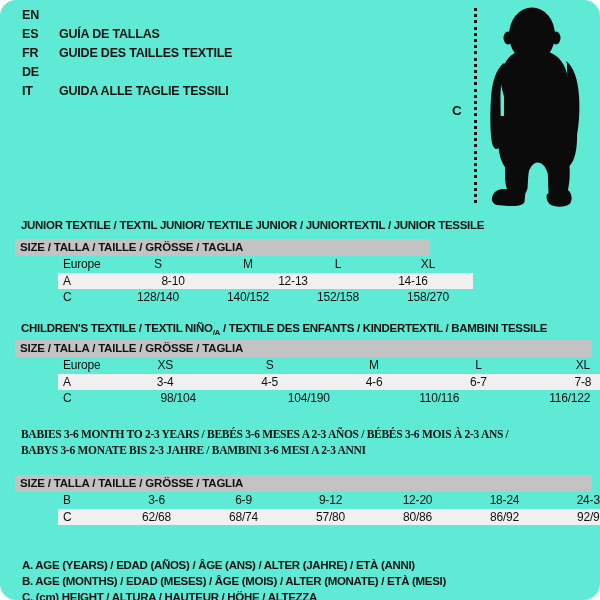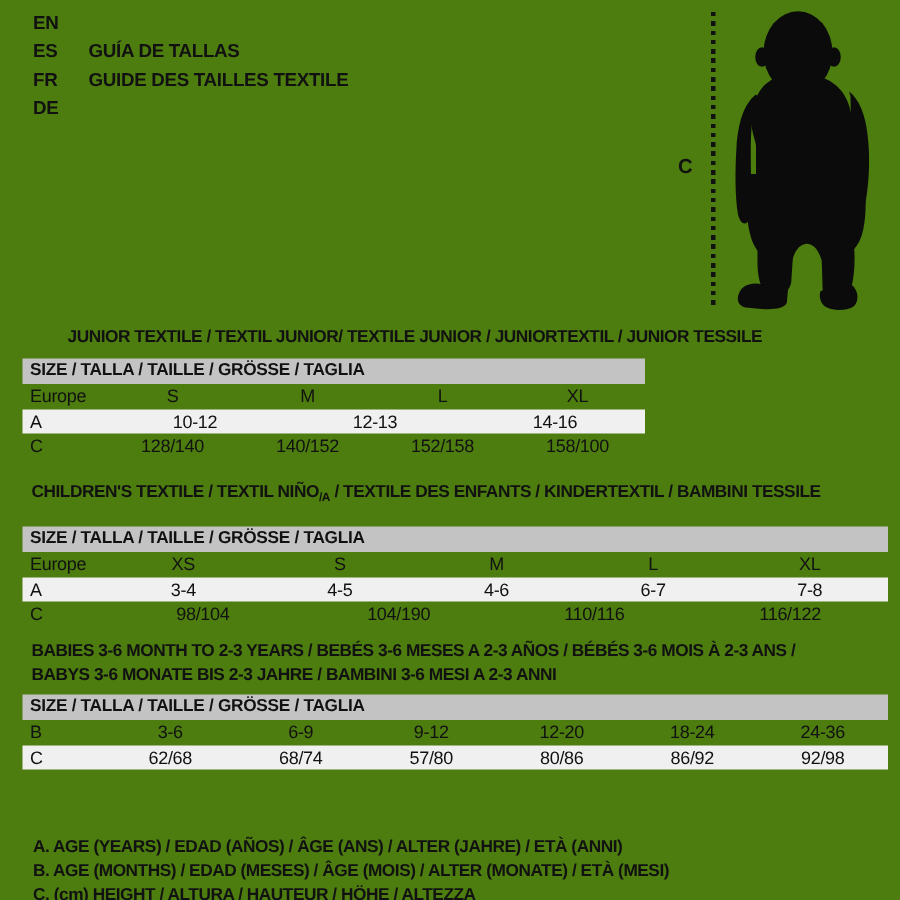"EN" .page { background: #4d7c0f -> #5eead4; border-radius: none -> 16px }
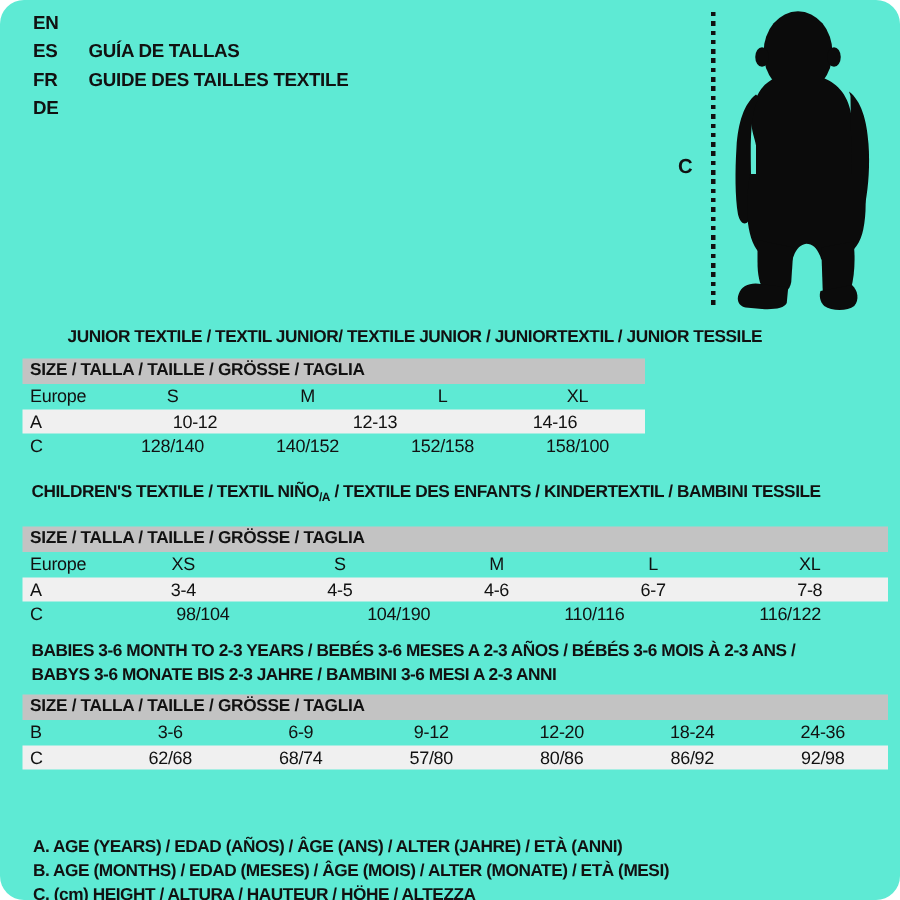"IT" div.lang-row { html: none -> <div> <div>IT</div> <div>GUIDA ALLE TAGLIE TESSILI</div> </div> }
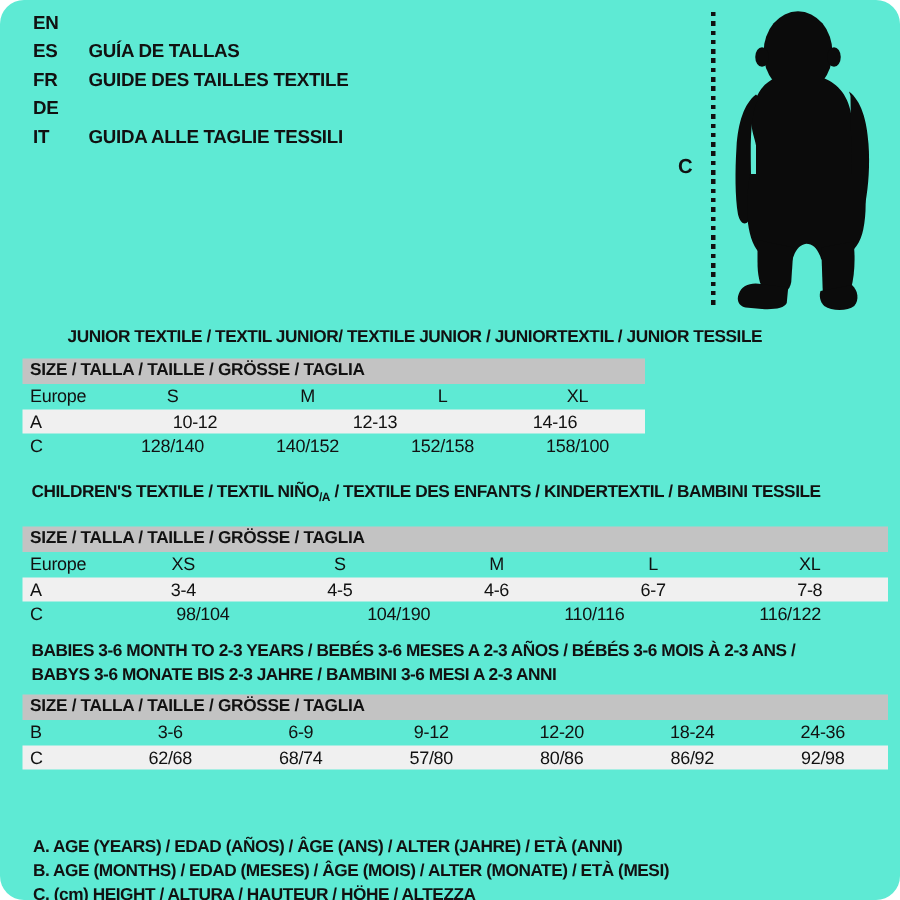"JUNIOR TEXTILE / TEXTIL JUNIOR/" #sec-junior .sec-title { margin-left: 24px -> none }
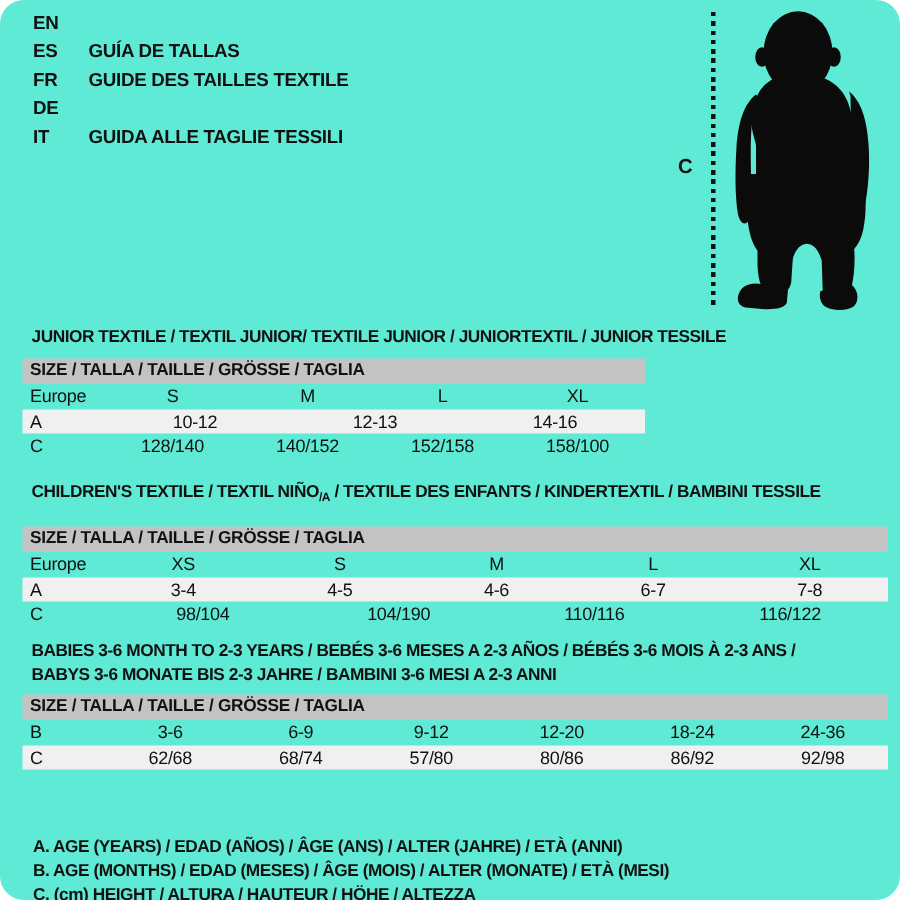"Europe" .t-rows { margin-left: none -> 43px }
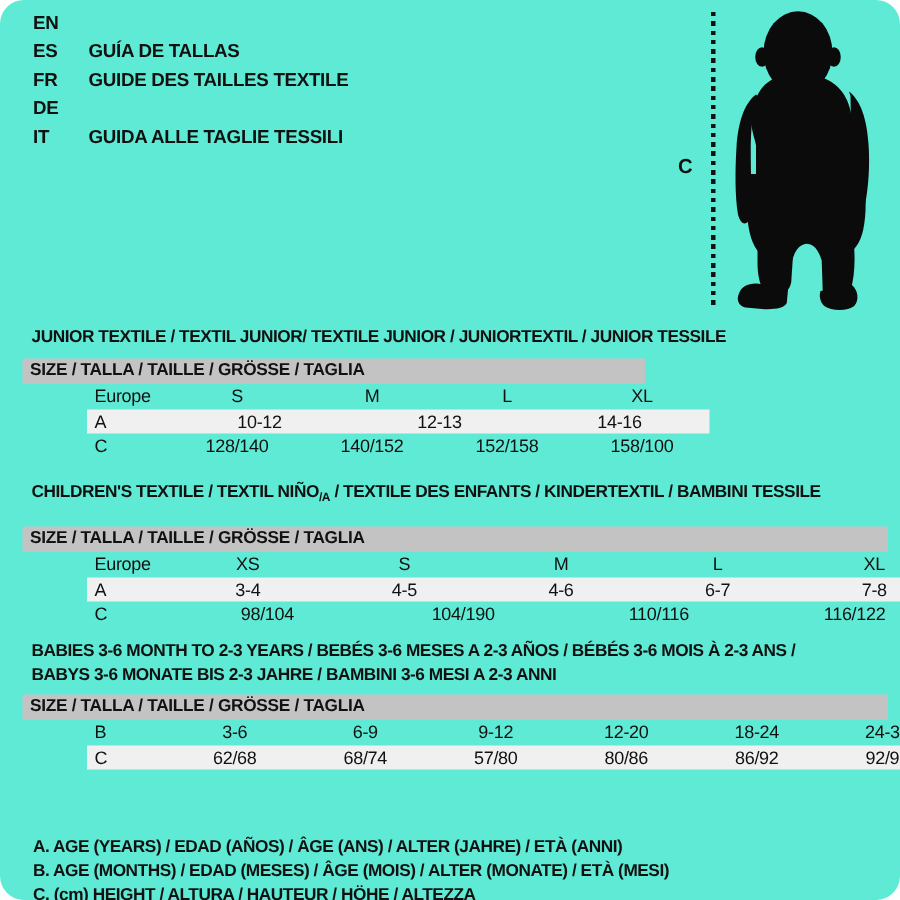"8-10" div.t-cell { html: none -> <div>8-10</div> }
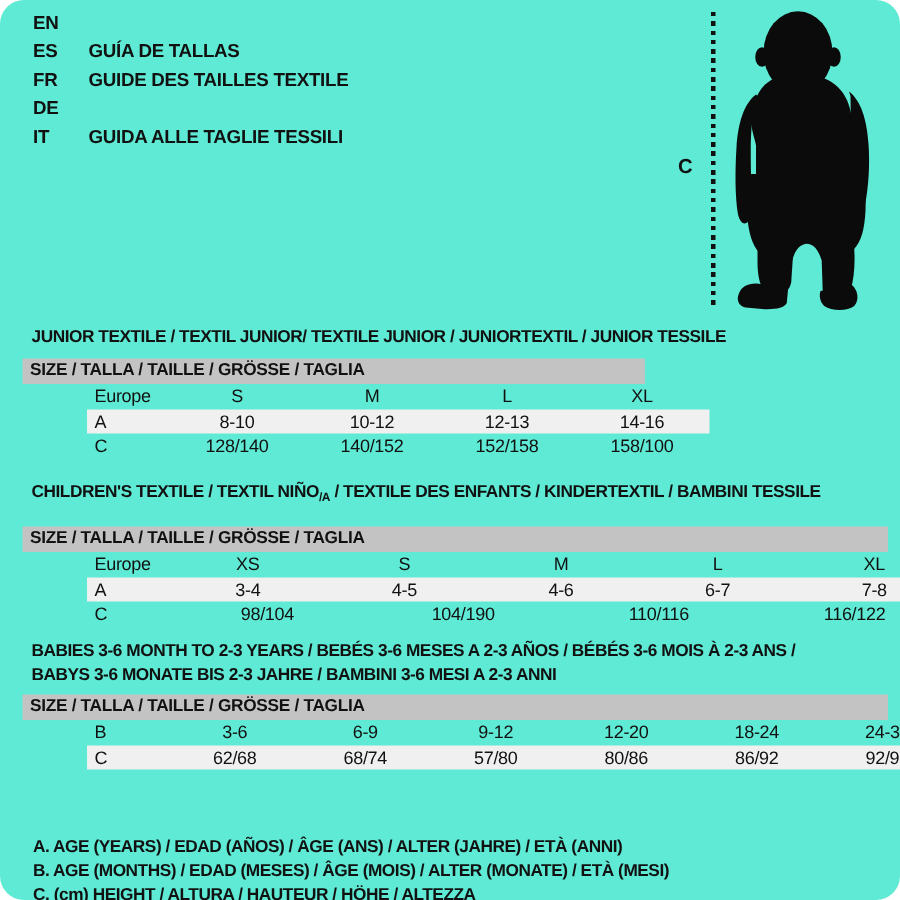"10-12" div.t-cell { html: <div>10-12</div> -> none }
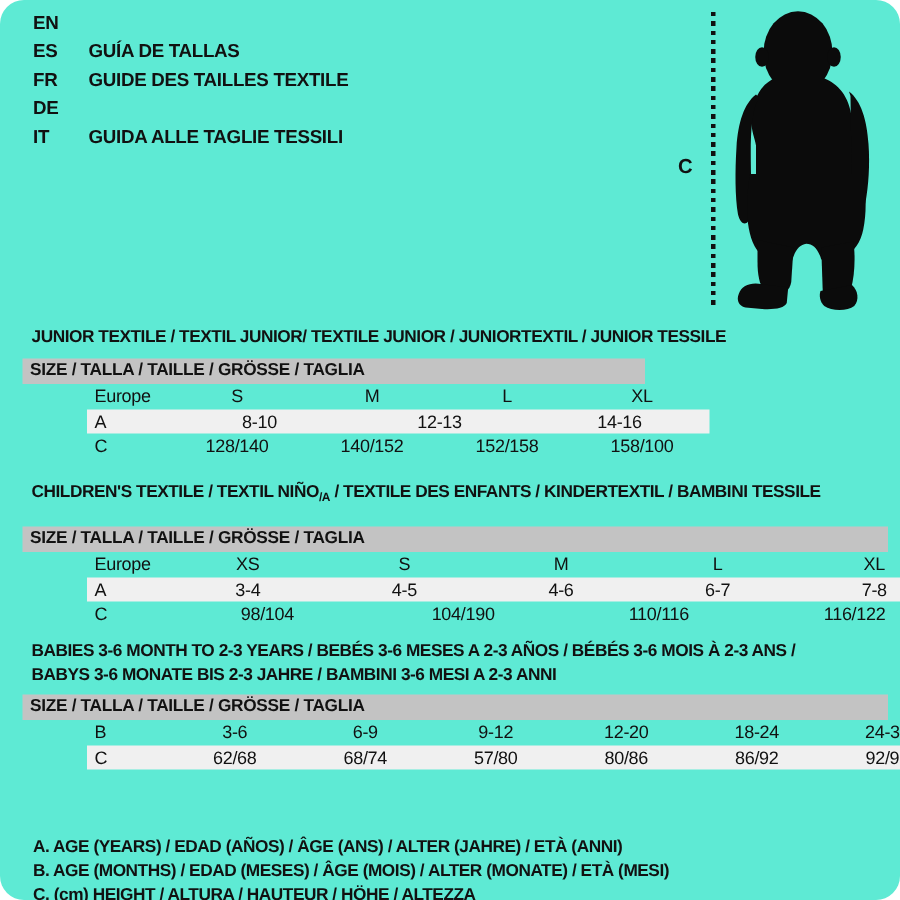"158/100" div.t-cell { text: 158/100 -> 158/270 }
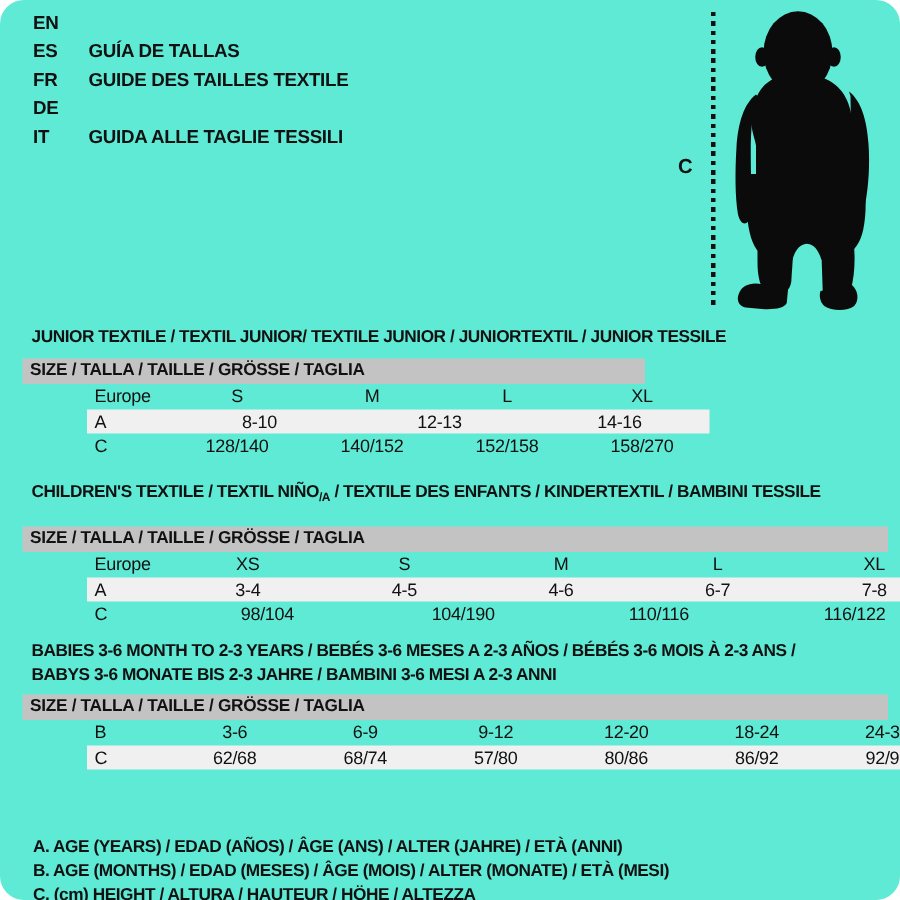"CHILDREN'S TEXTILE / TEXTIL NIÑO/A" #sec-children .sec-title { margin-bottom: 12px -> none }
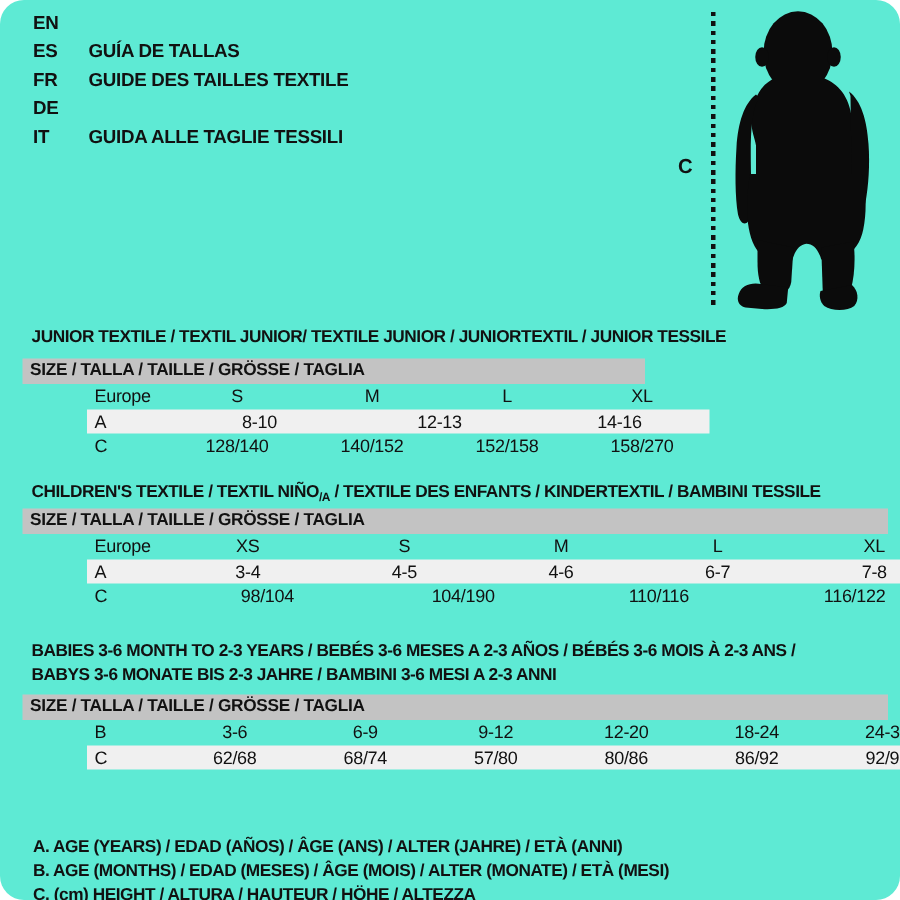"BABIES 3-6 MONTH TO 2-3" #sec-babies .titles { font-family: none -> Liberation Serif, serif; margin-bottom: 5px -> 17px }
